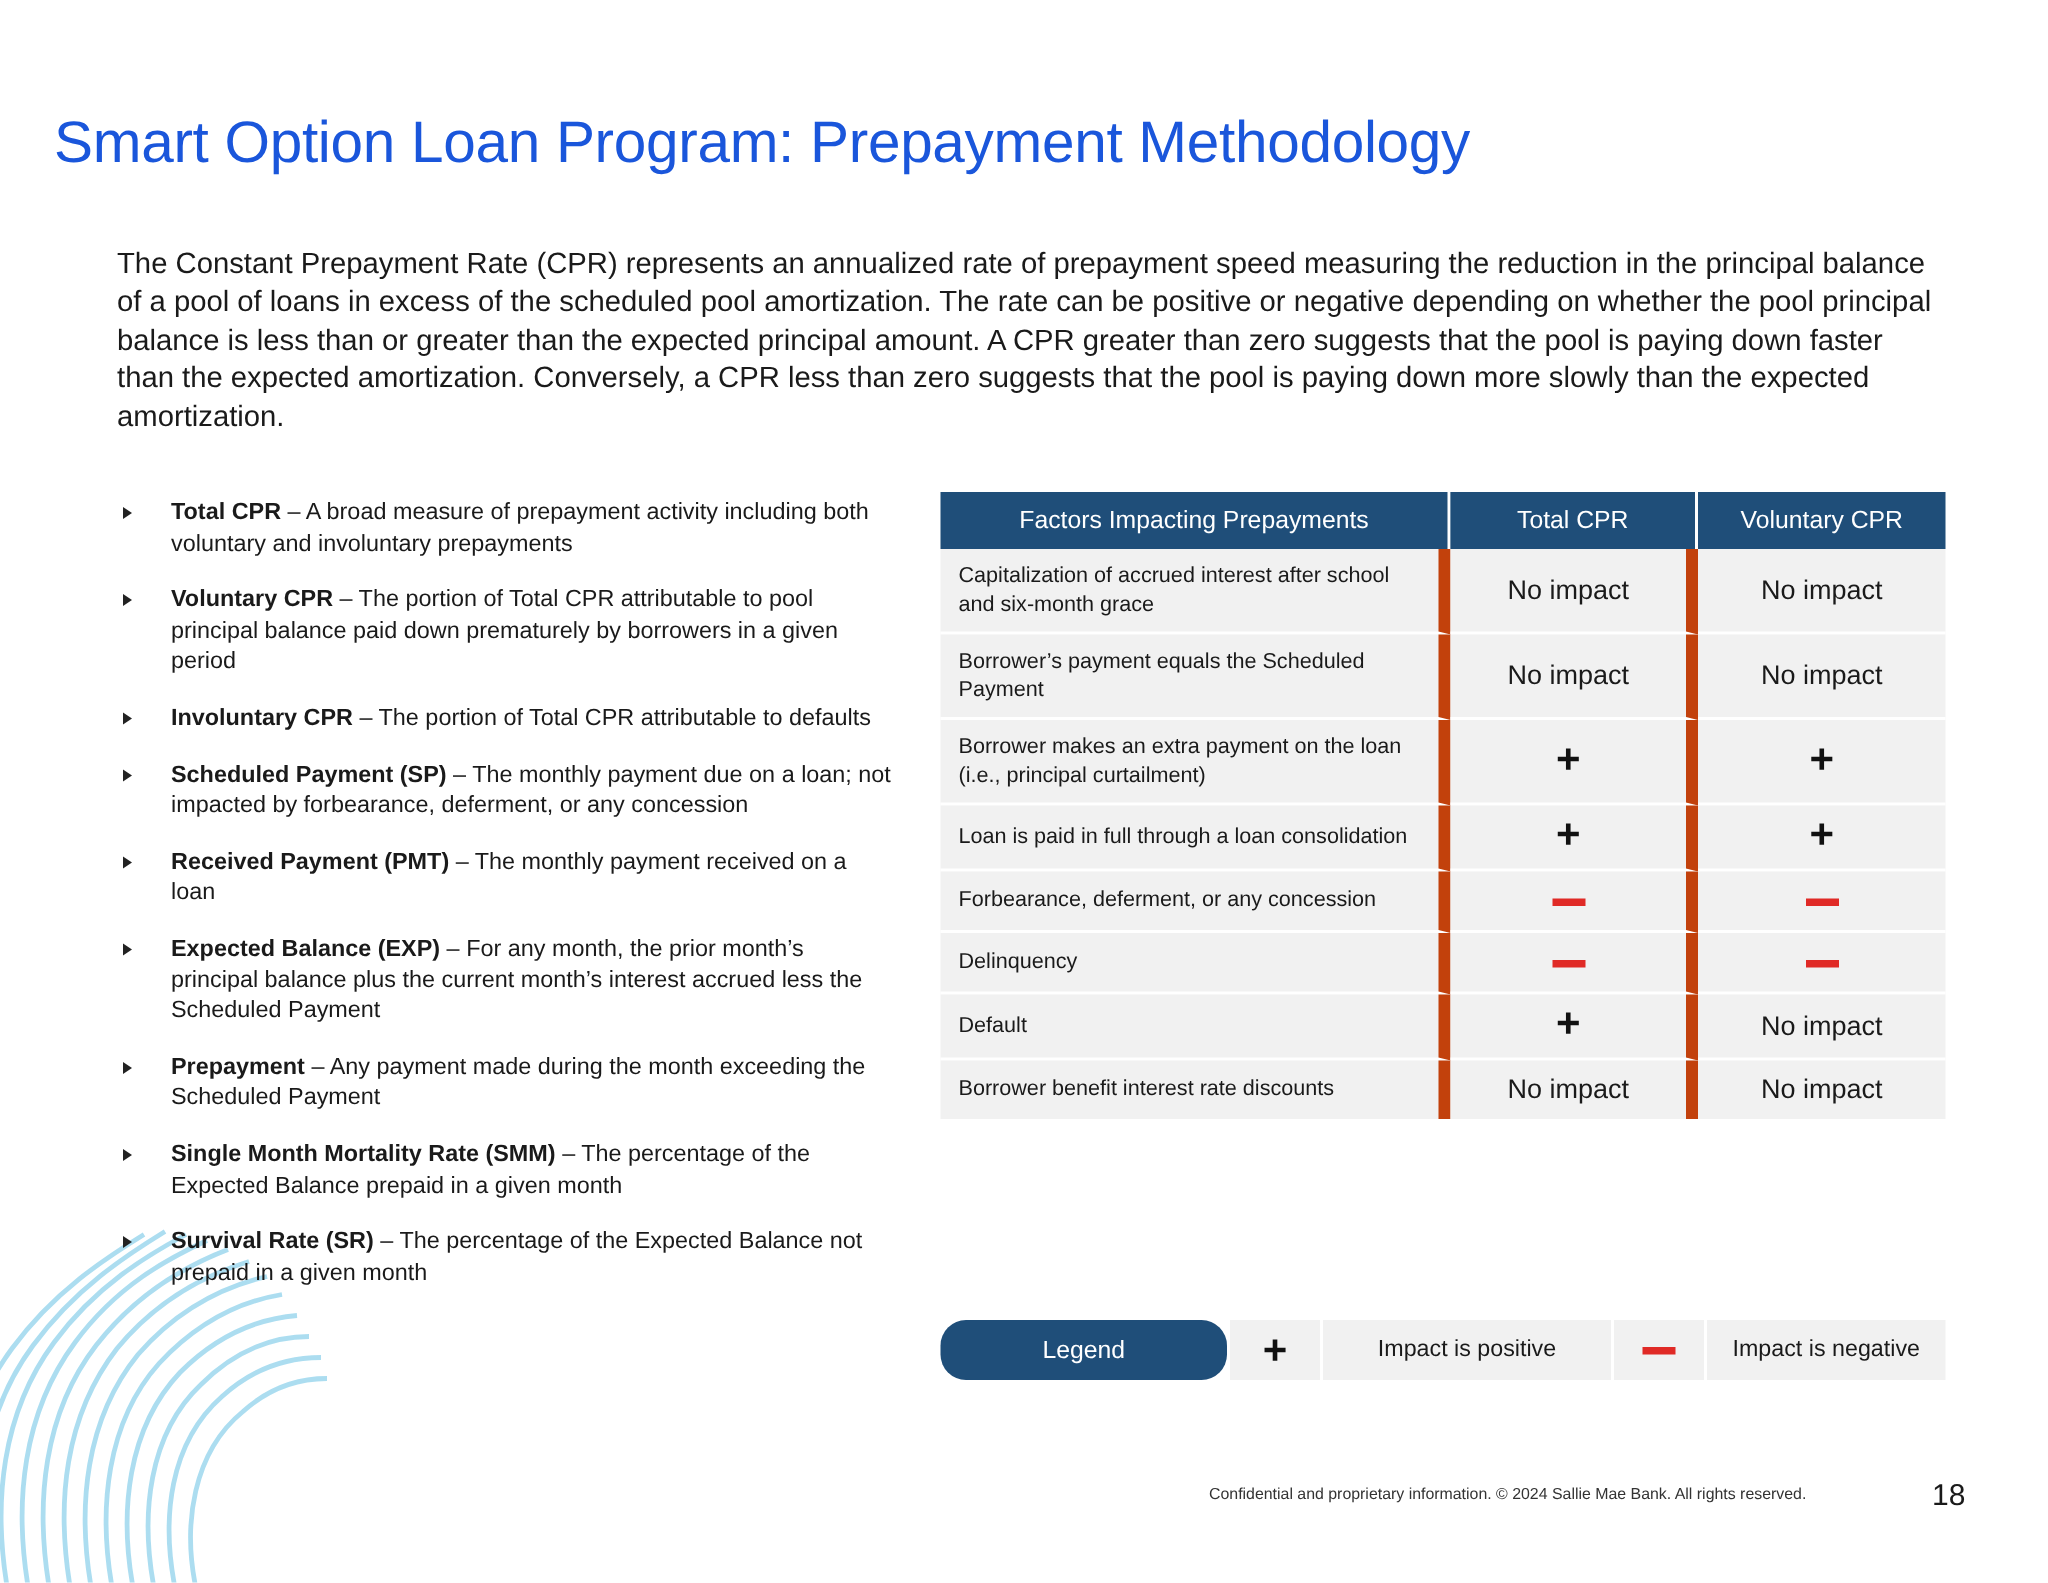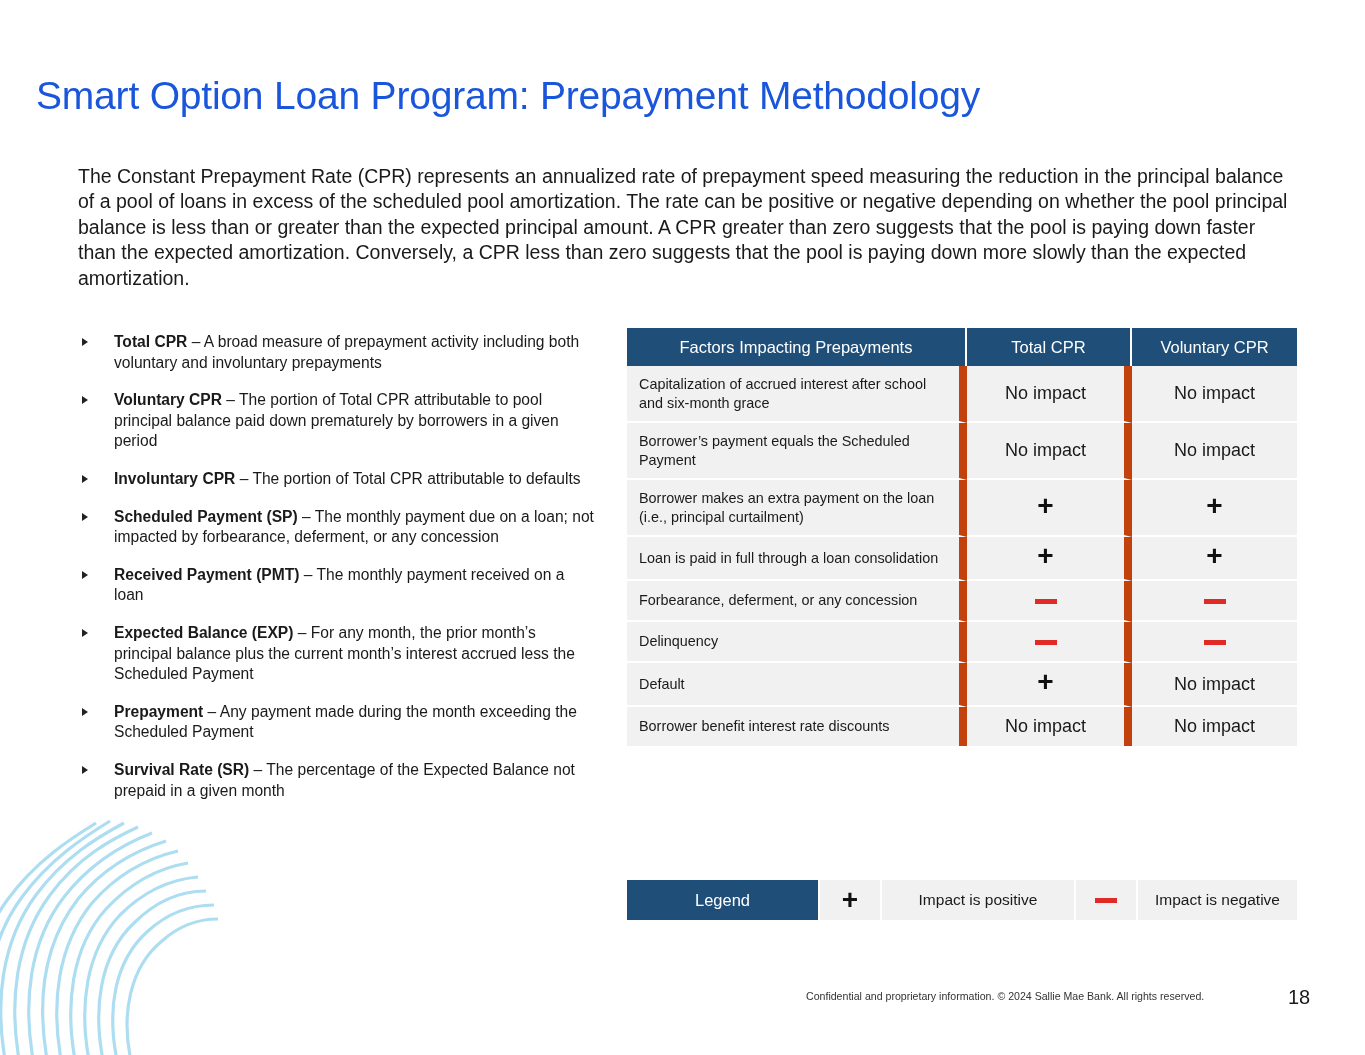"Single Month Mortality Rate (SMM)" div.bullet { html: none -> <div> <span></span> <b>Single Month Mortality Rate (SMM)</b><span> – </span><span>The percentage of the Expected Balance prepaid in a given month</span> </div> }
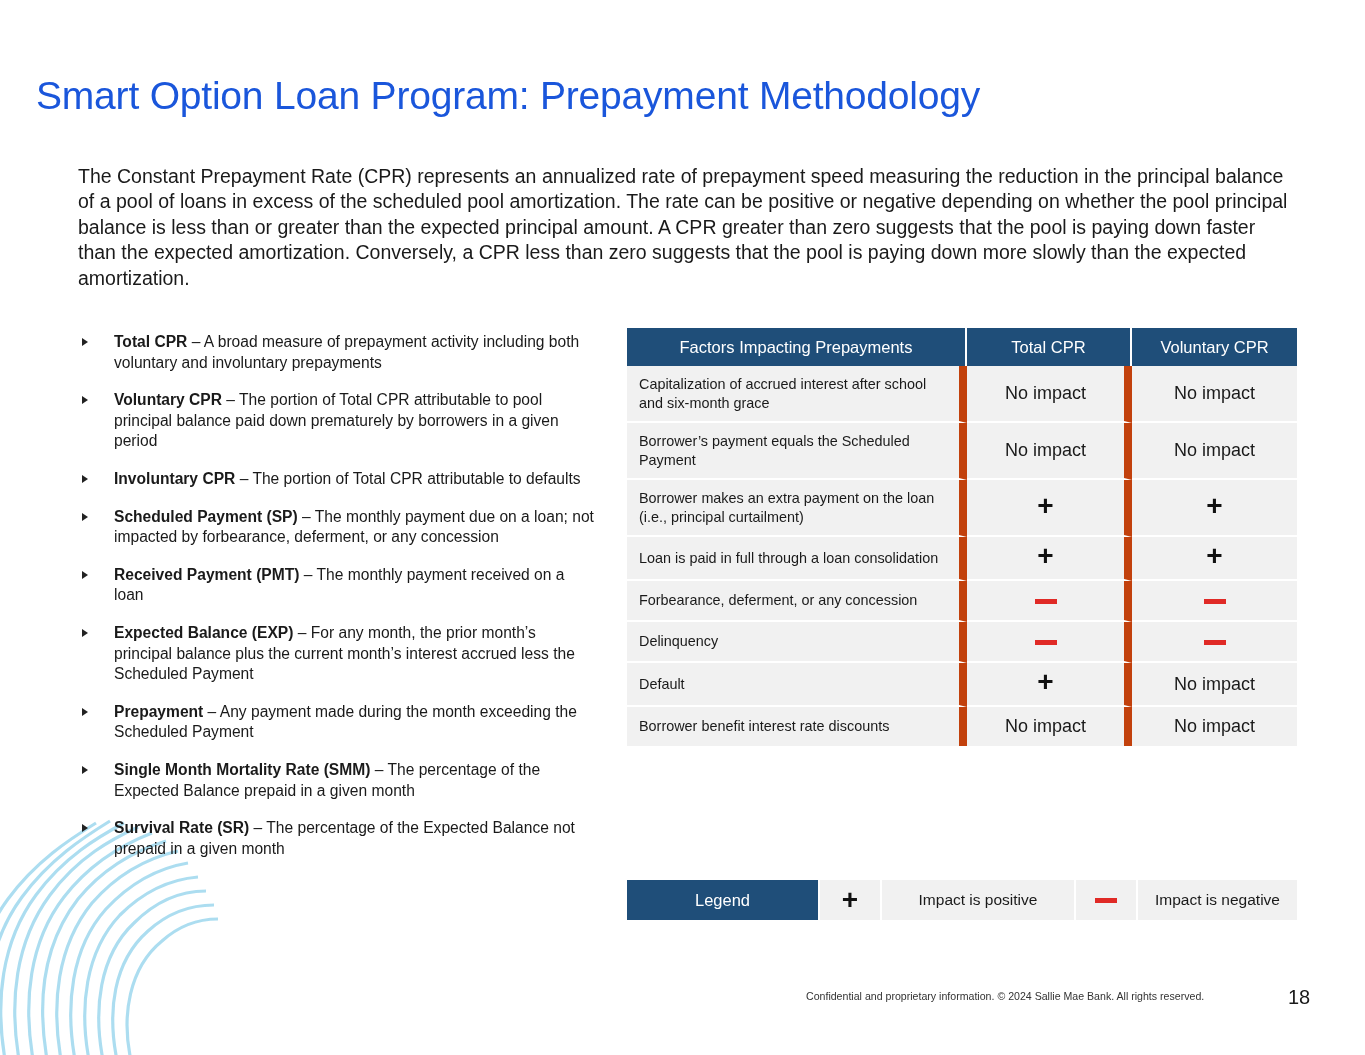"Legend" .legend-title { border-radius: none -> 17px }
